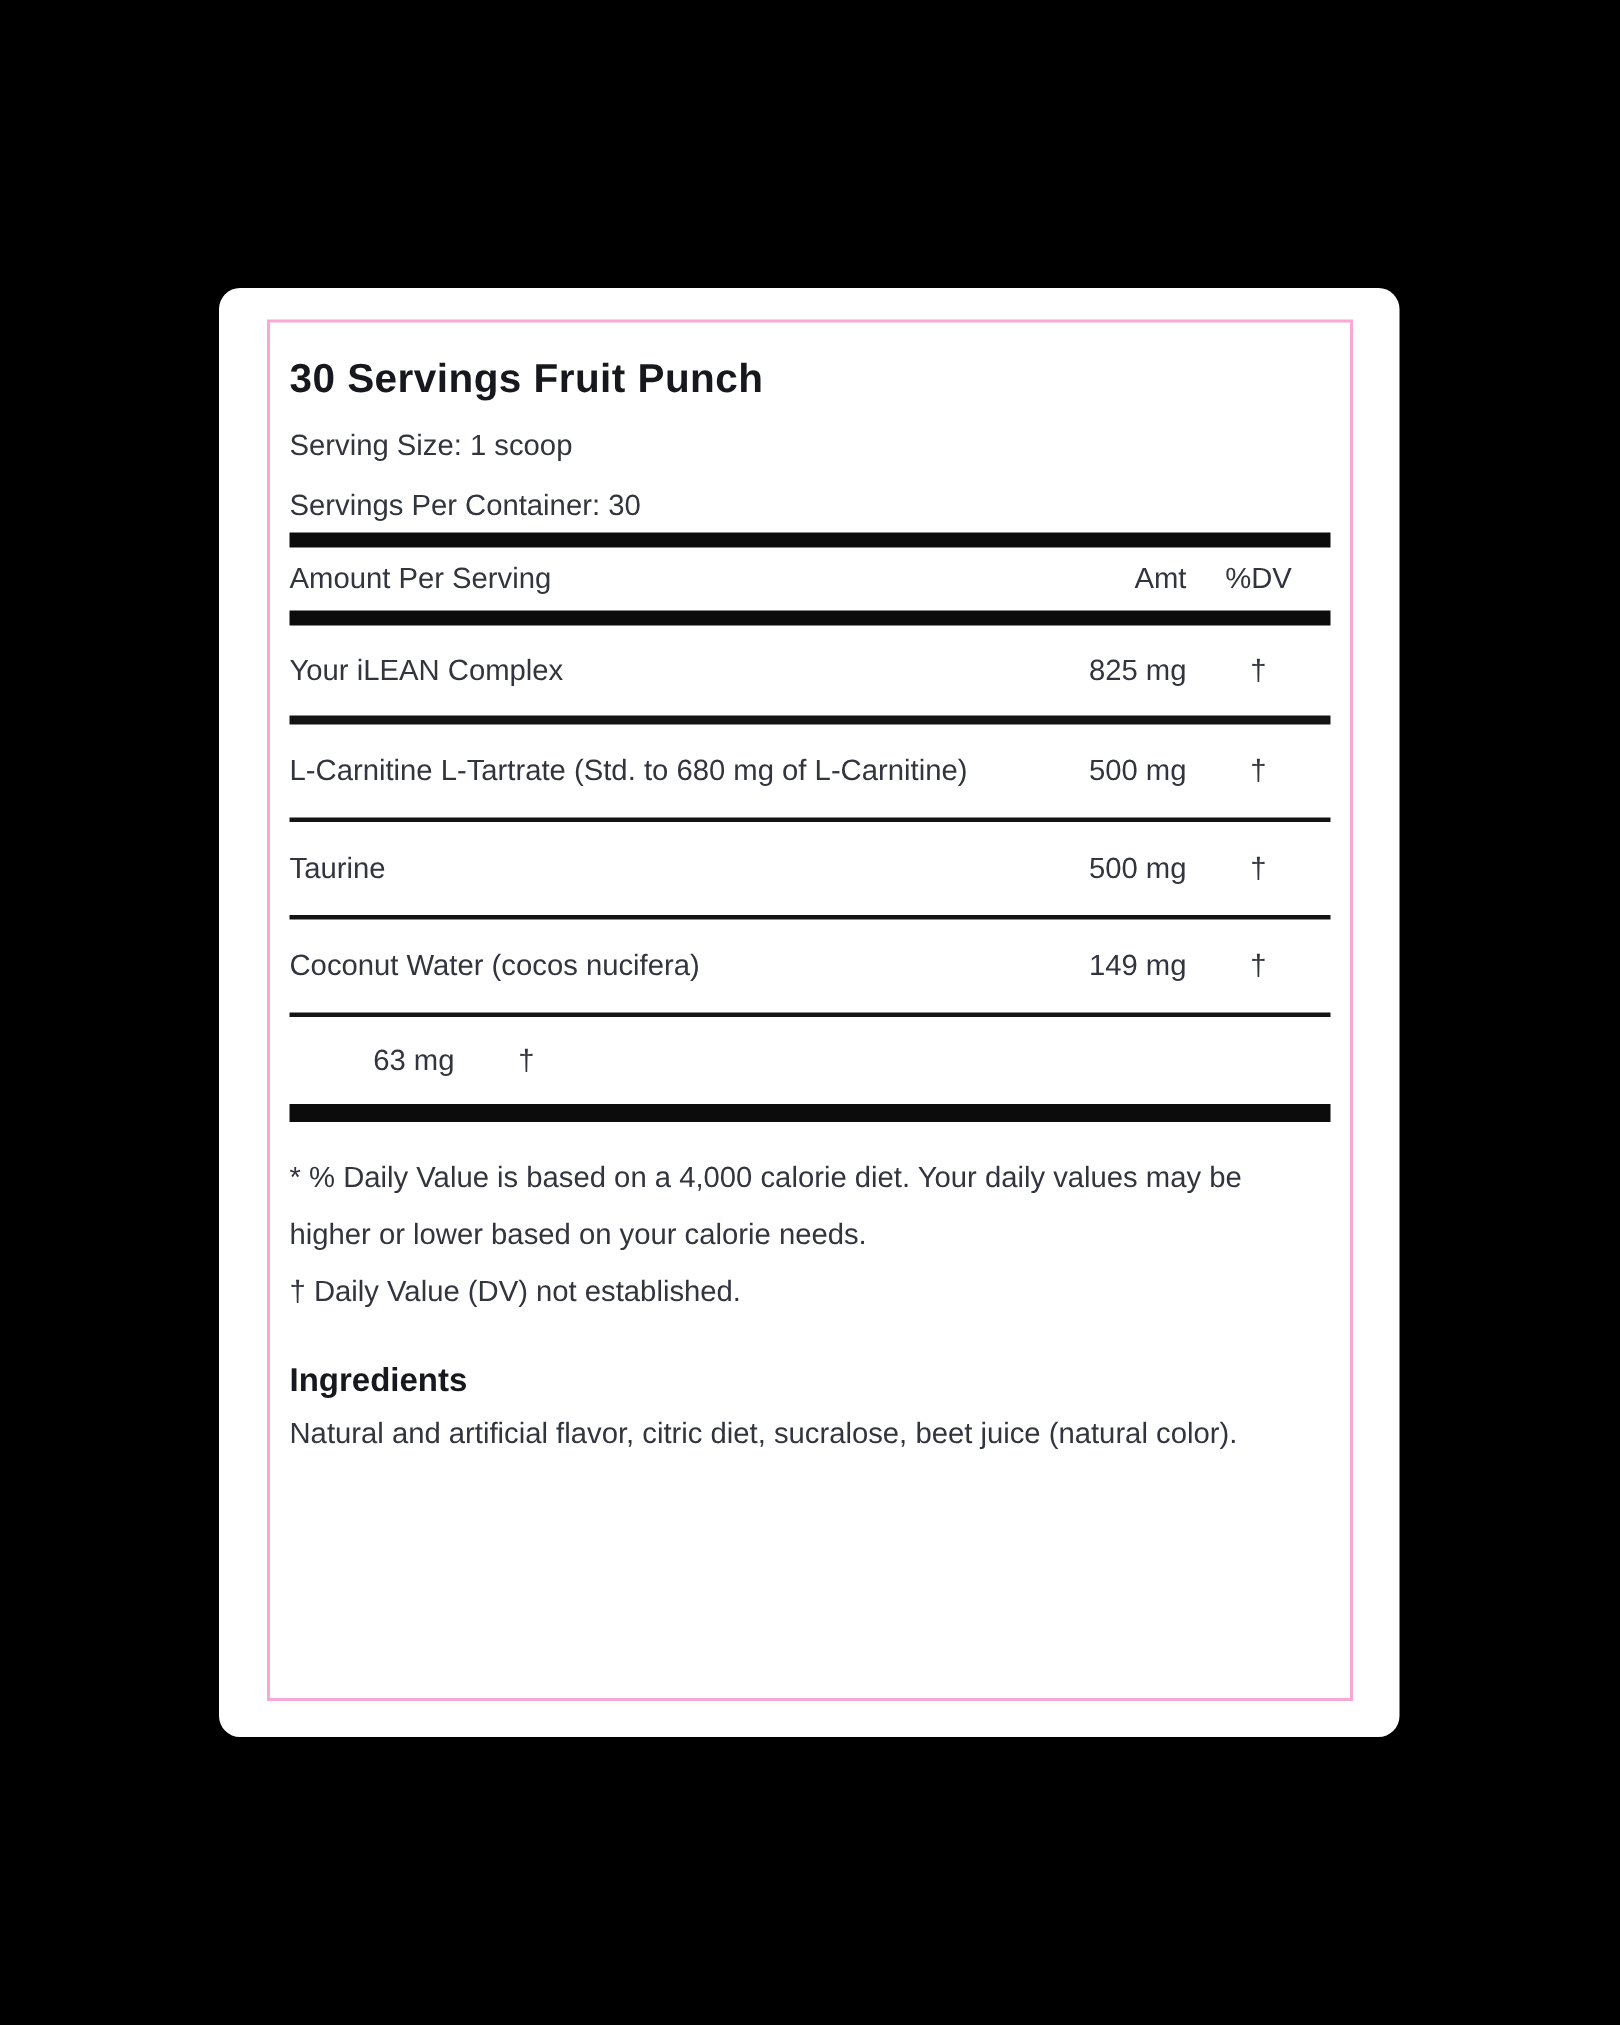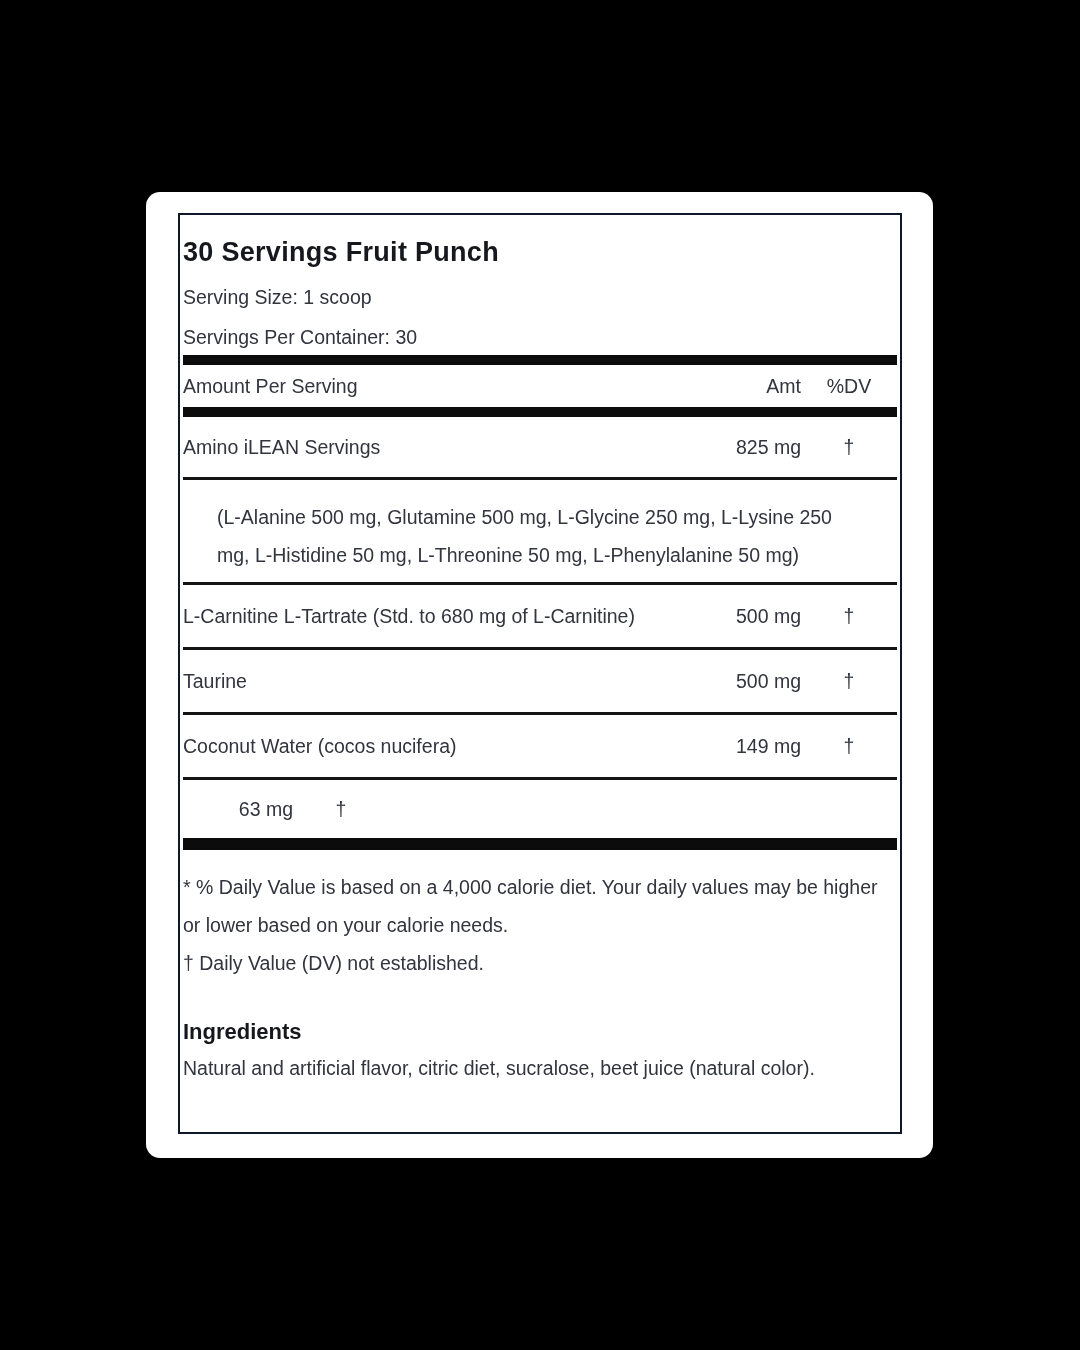"30 Servings Fruit Punch" .facts-box { border: 2px solid #0f172a -> 2px solid #f9a8d4; padding: 0 3px -> 0 13px }
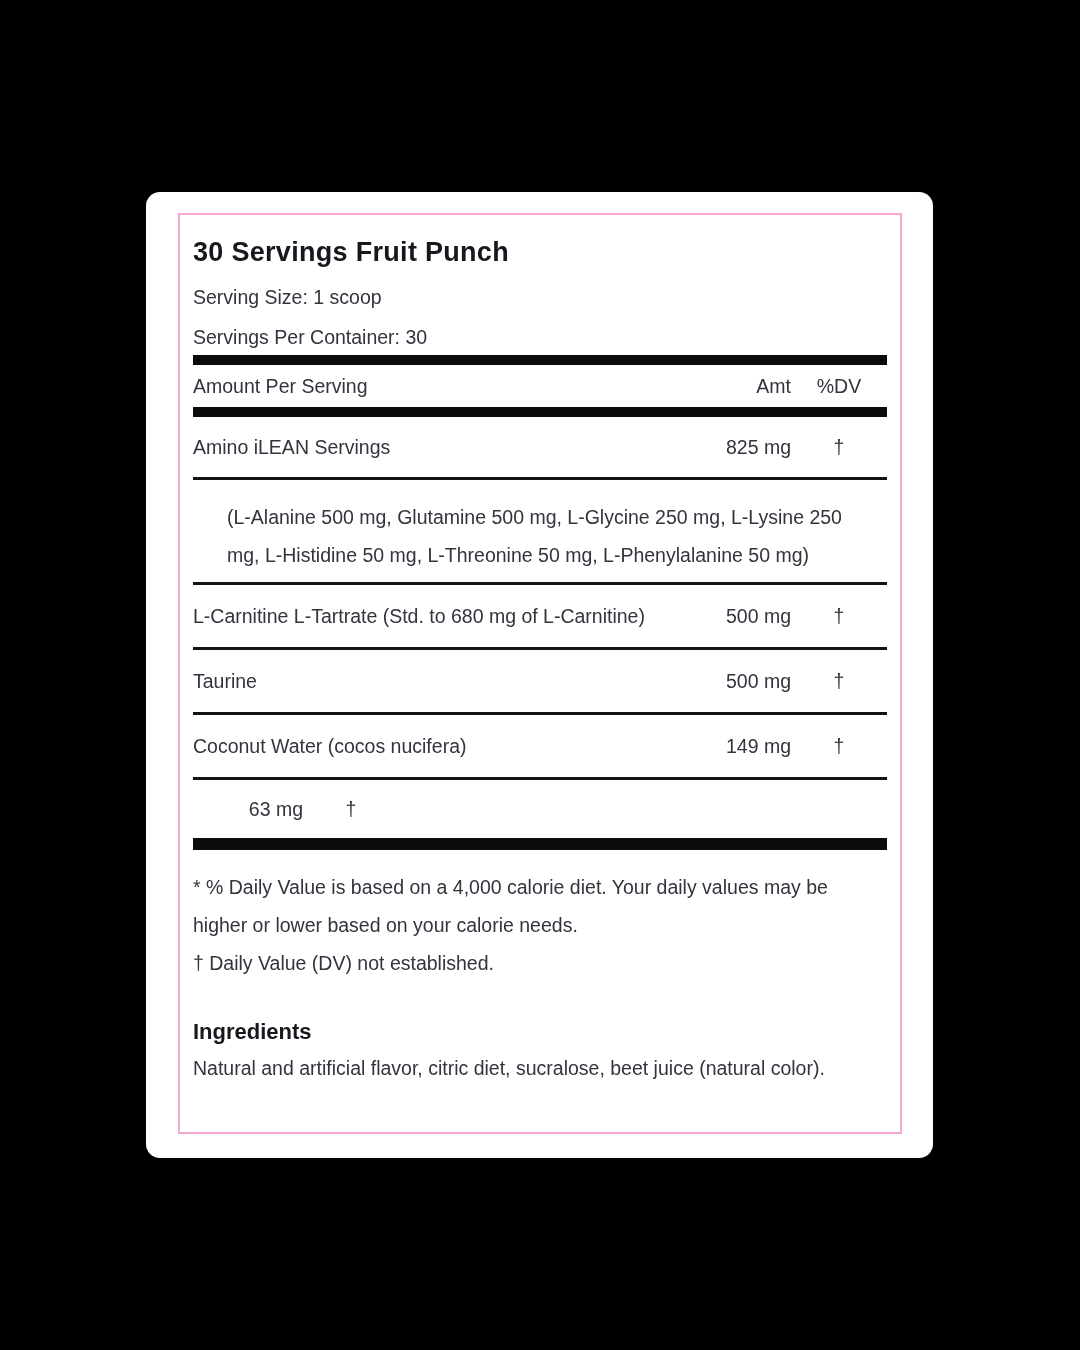"Amino iLEAN Servings" div.cell-name { text: Amino iLEAN Servings -> Your iLEAN Complex }
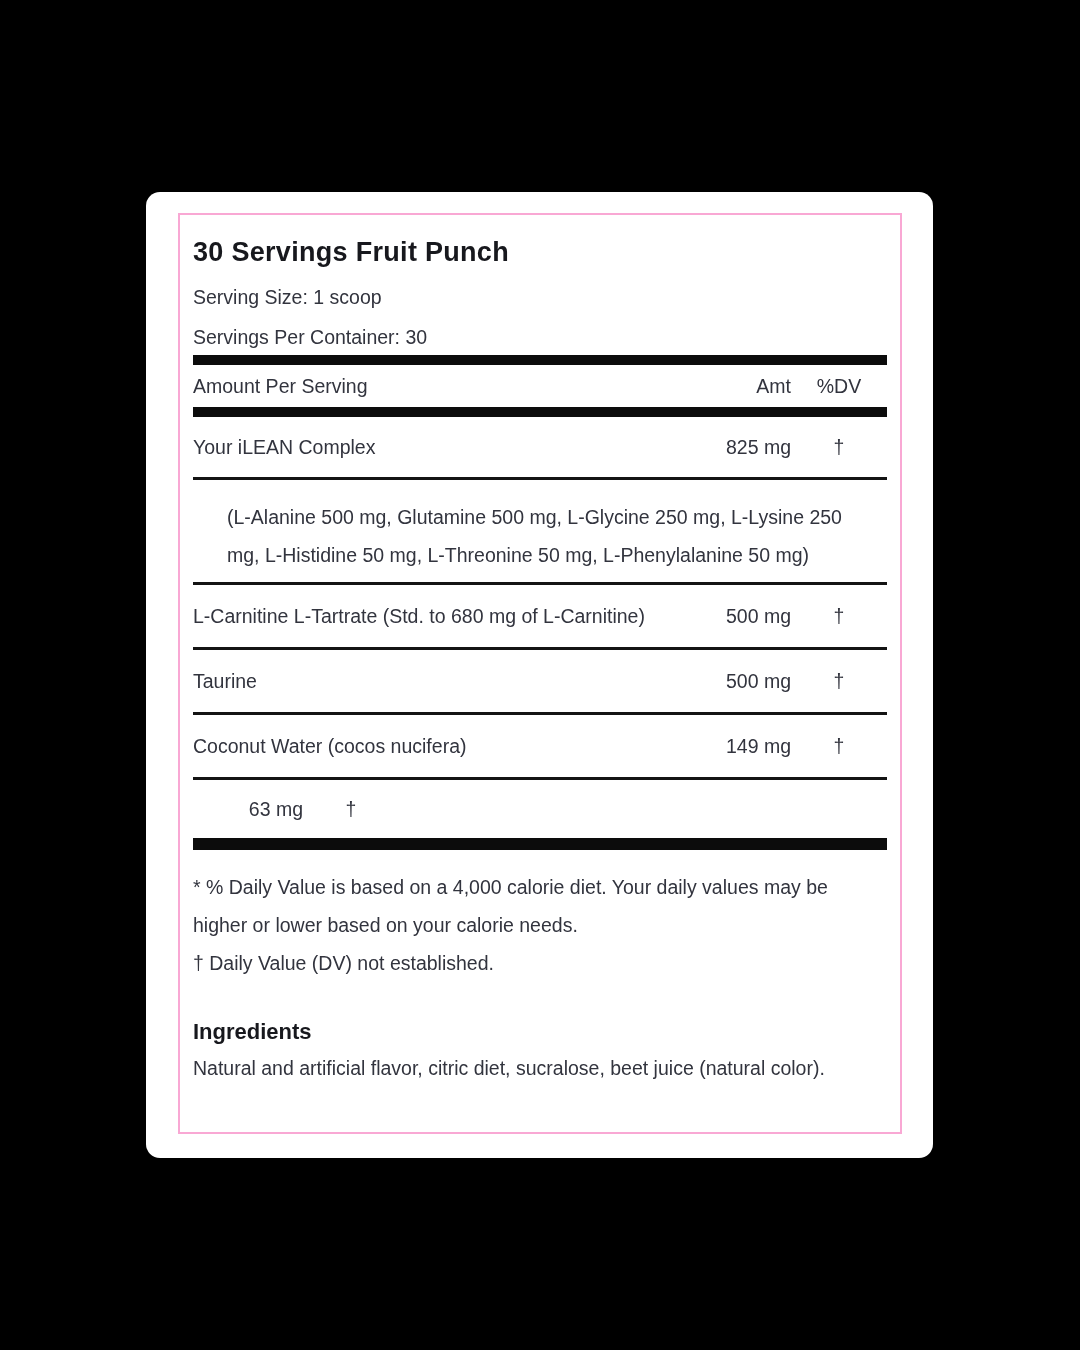"(L-Alanine 500 mg, Glutamine 500" div.sub-detail { html: <div>(L-Alanine 500 mg, Glutamine 500 mg, L-Glycine 250 mg, L-Lysine 250 mg, L-Histidine 50 mg, L-Threonine 50 mg, L-Phenylalanine 50 mg)</div> -> none }
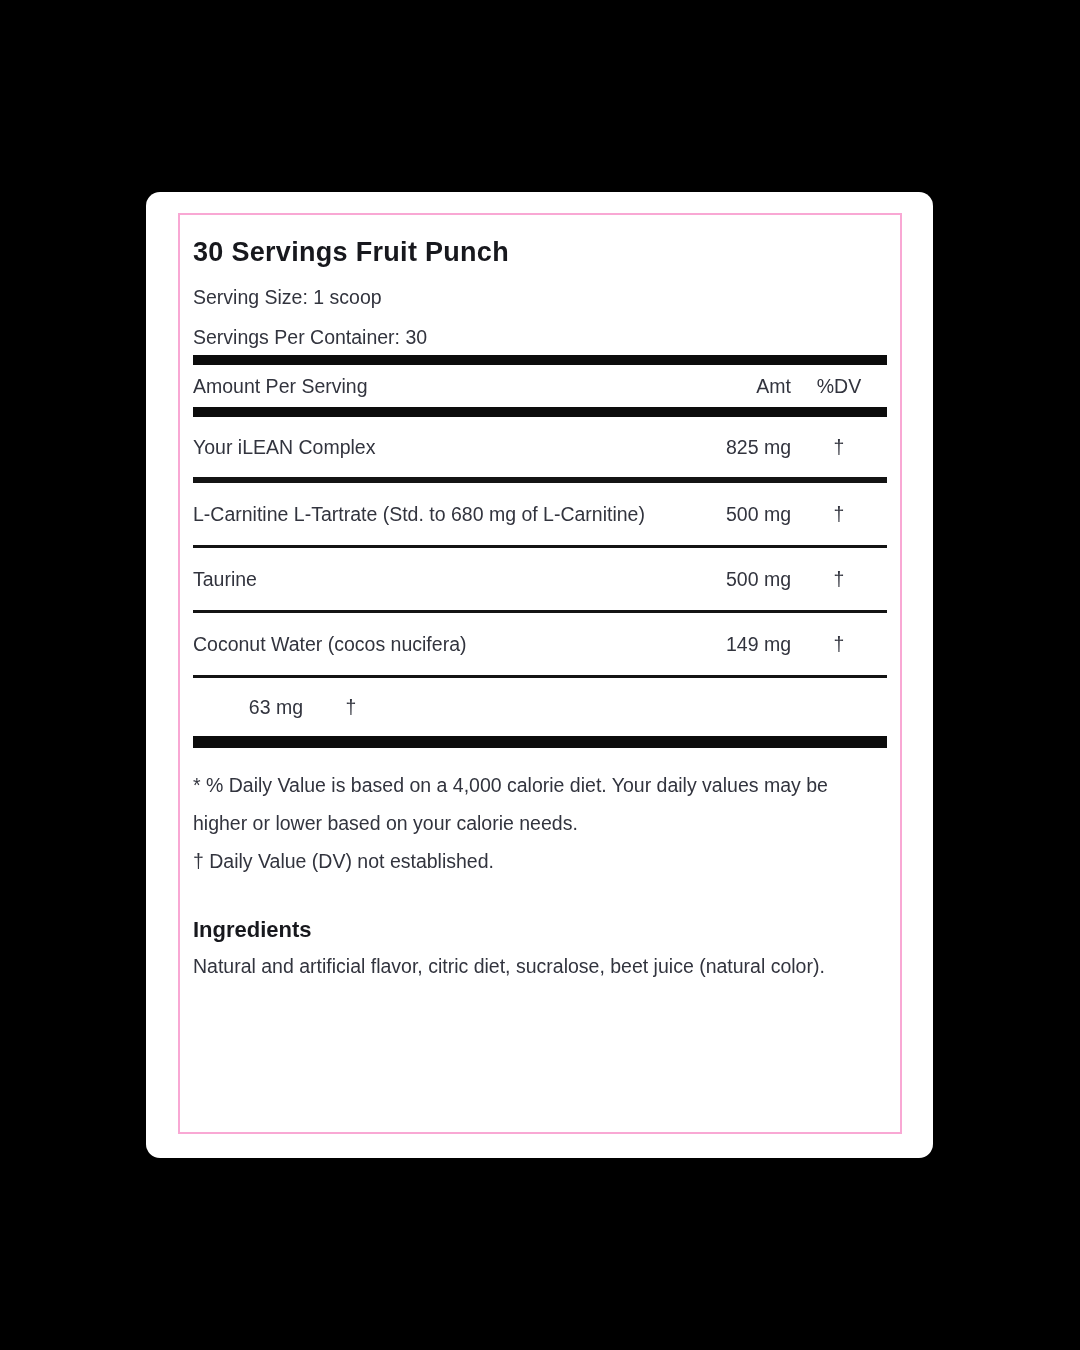"Ingredients" .ingredients-heading { margin-top: 36px -> 26px }
